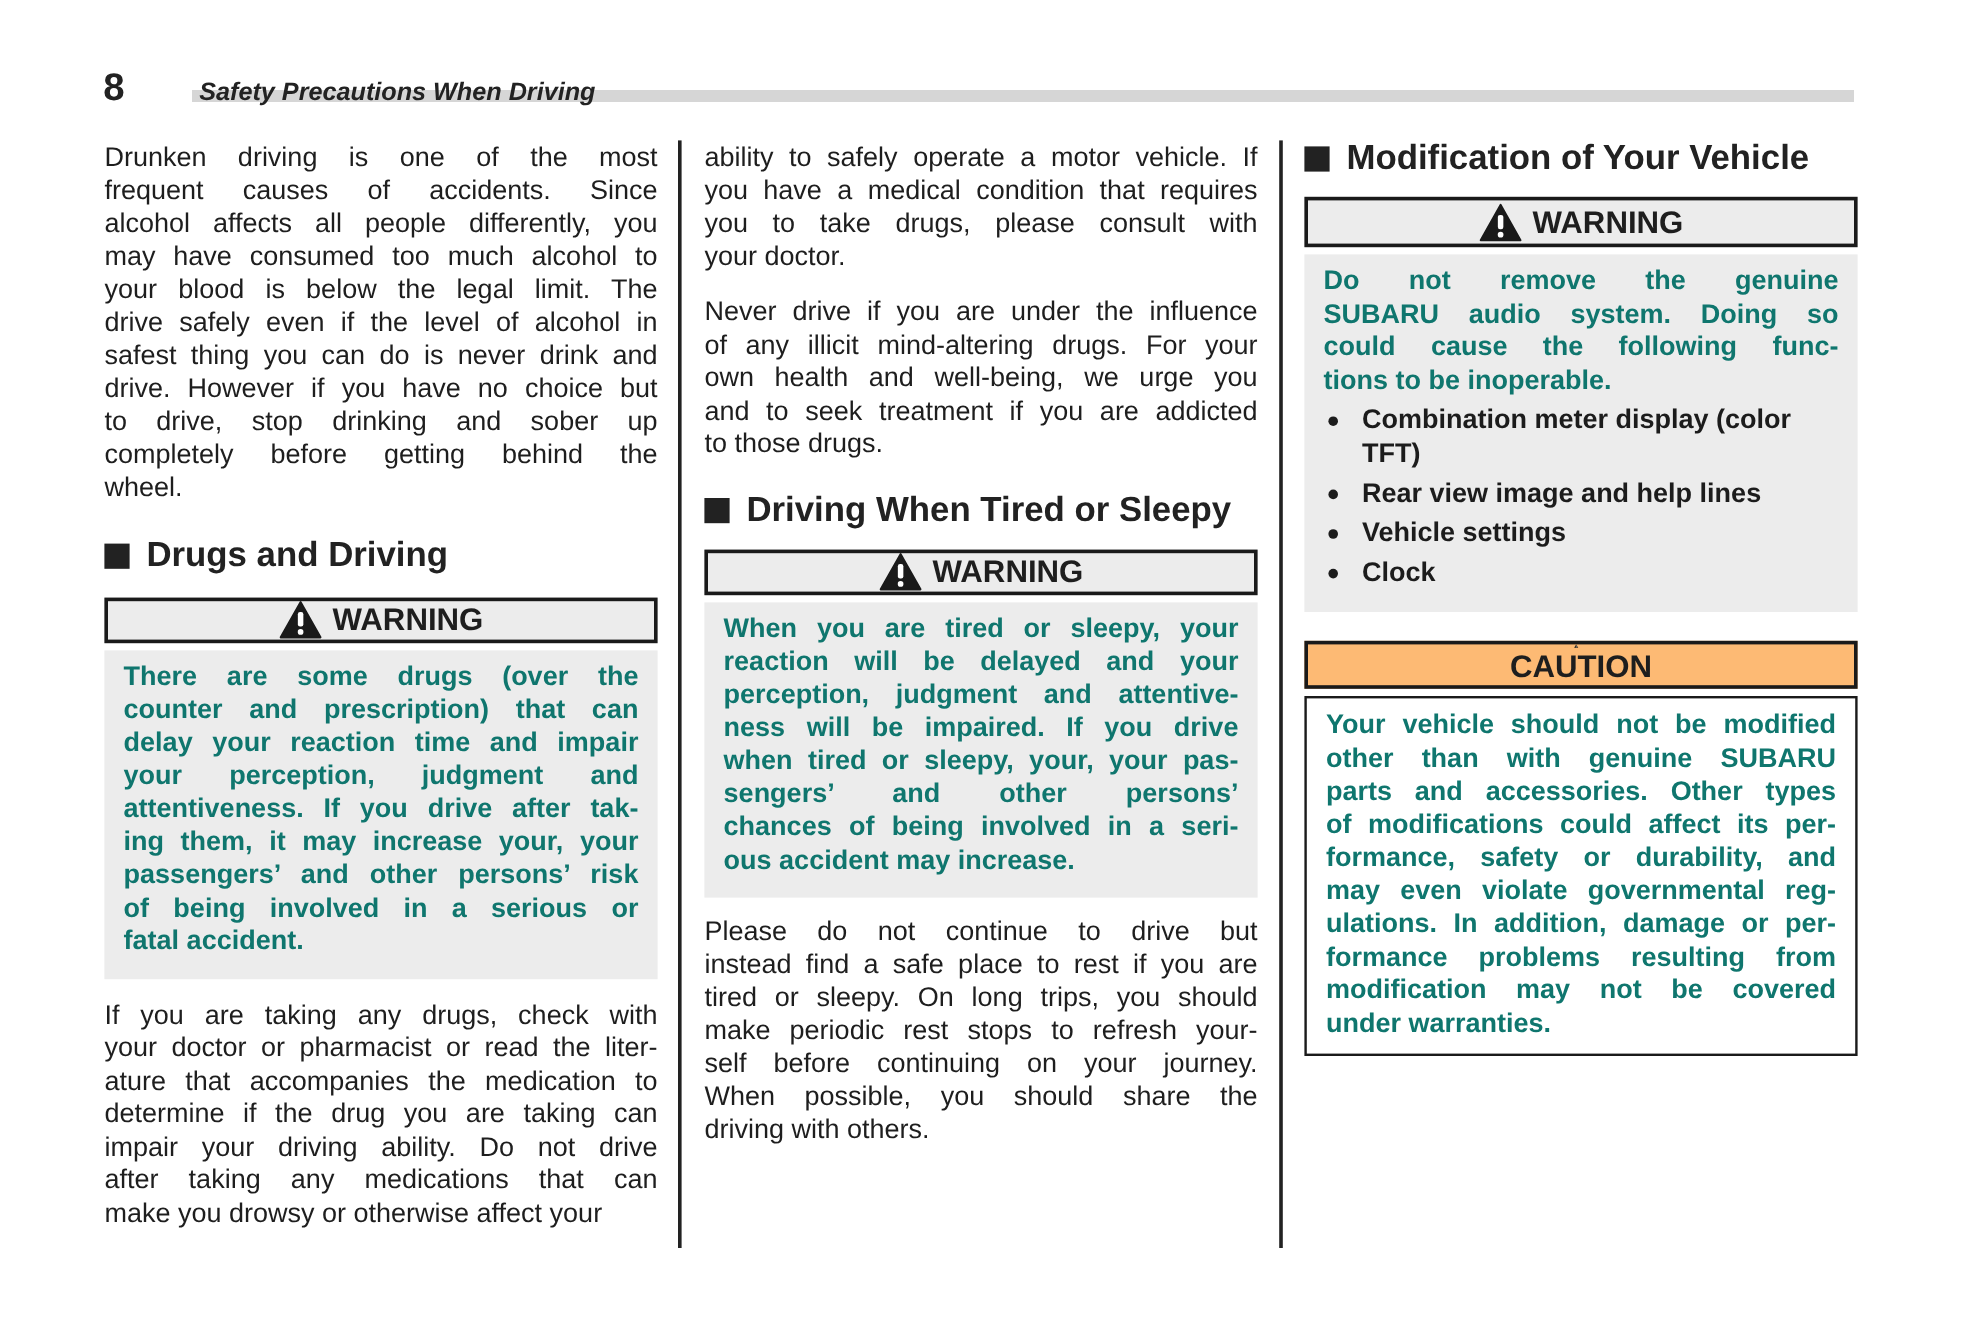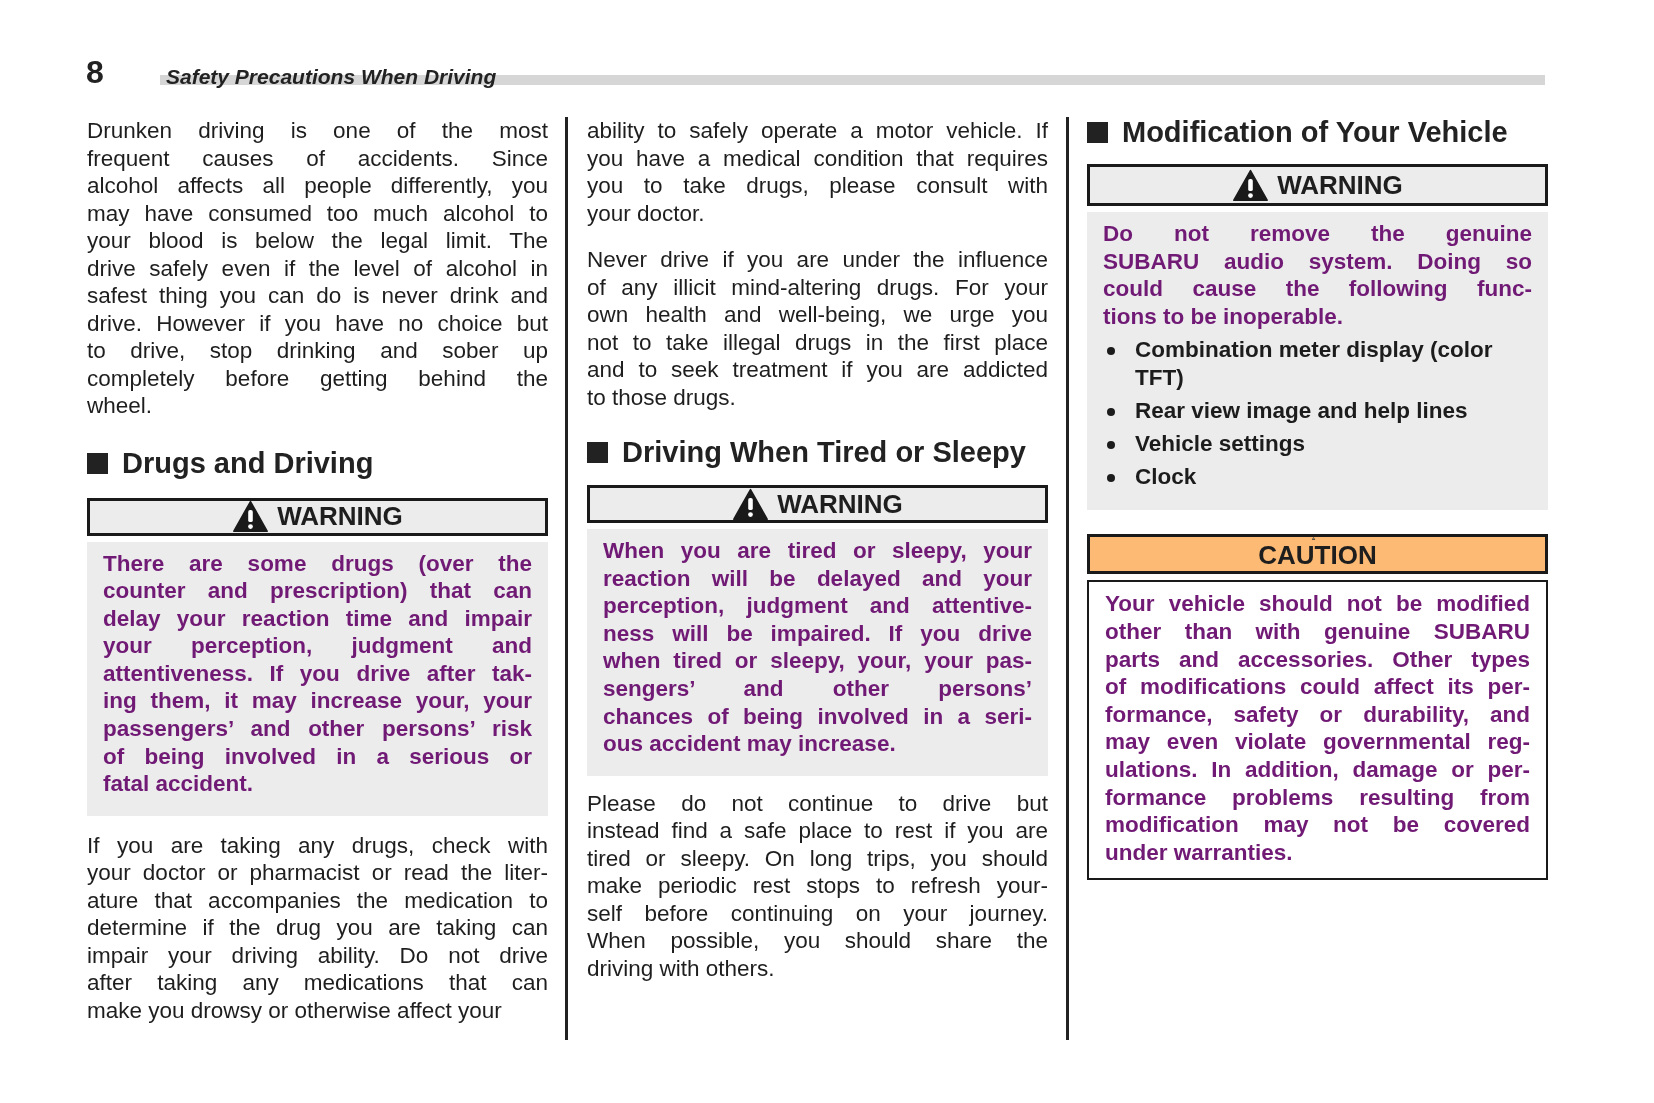"Do not remove the genuine" .bold-text { color: #701a75 -> #0f766e }
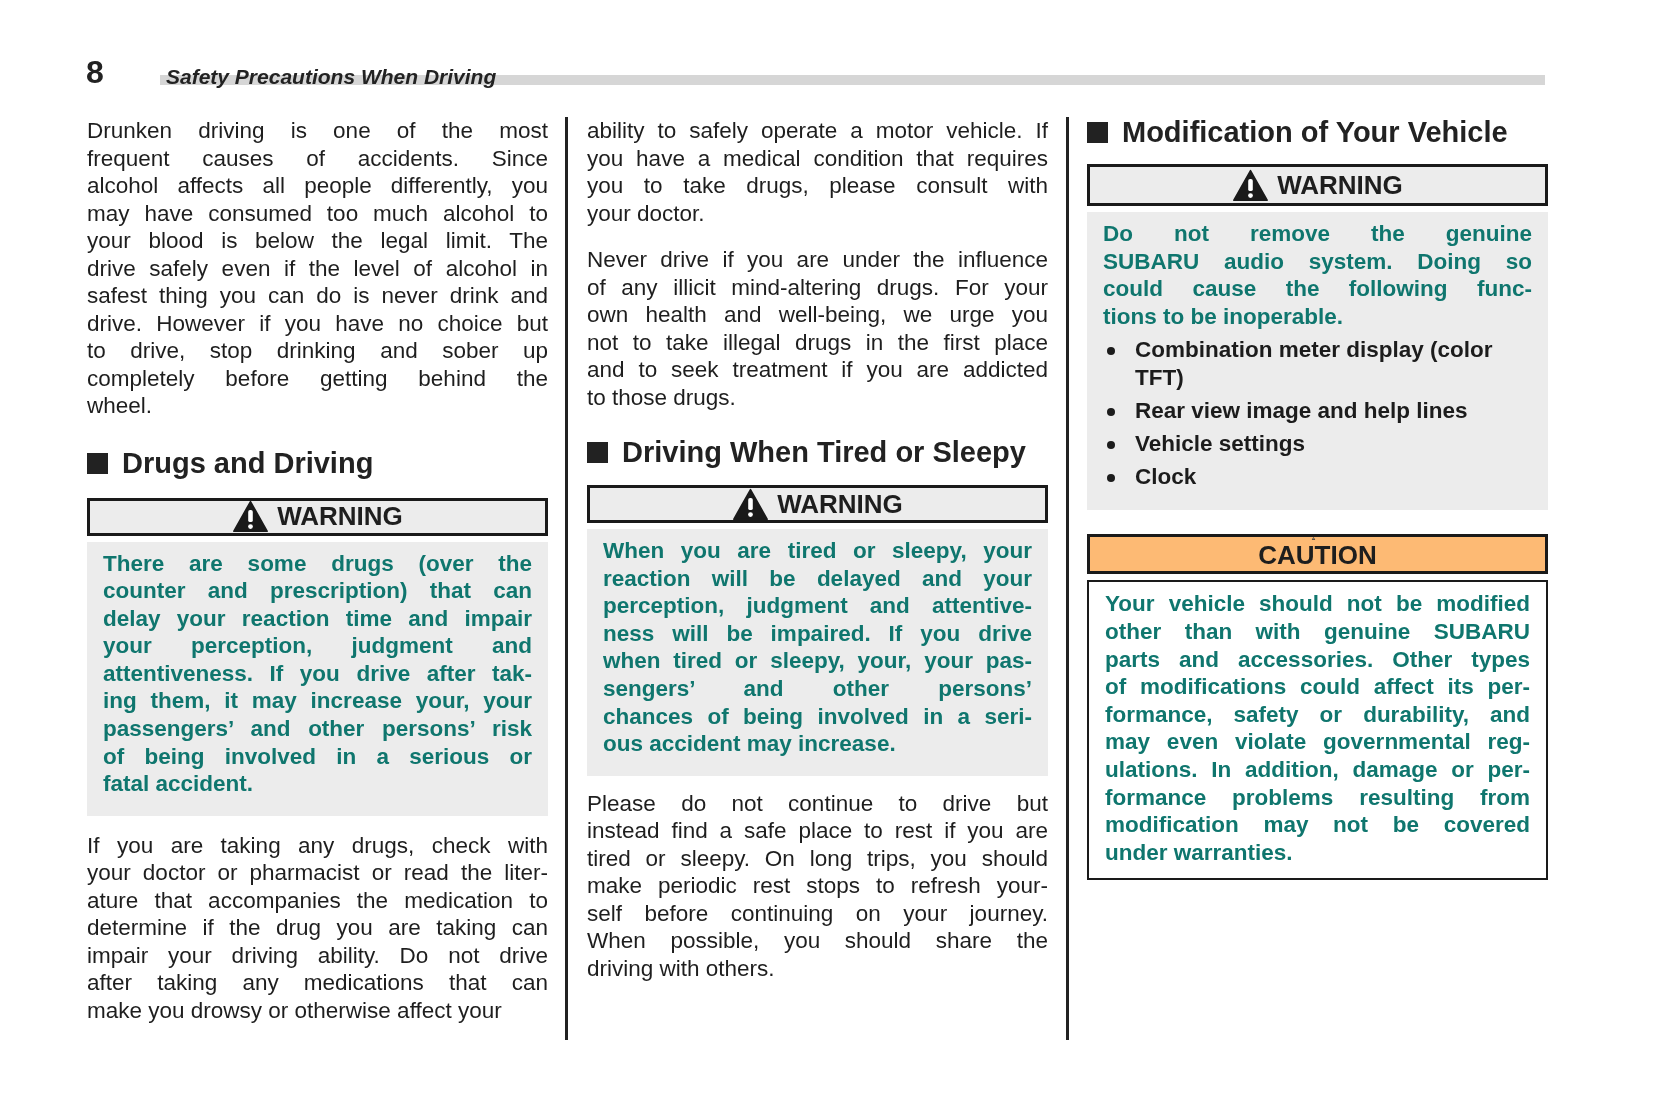"not to take illegal drugs" span.ln { html: <span>not to take illegal drugs in the first place</span> -> none }
